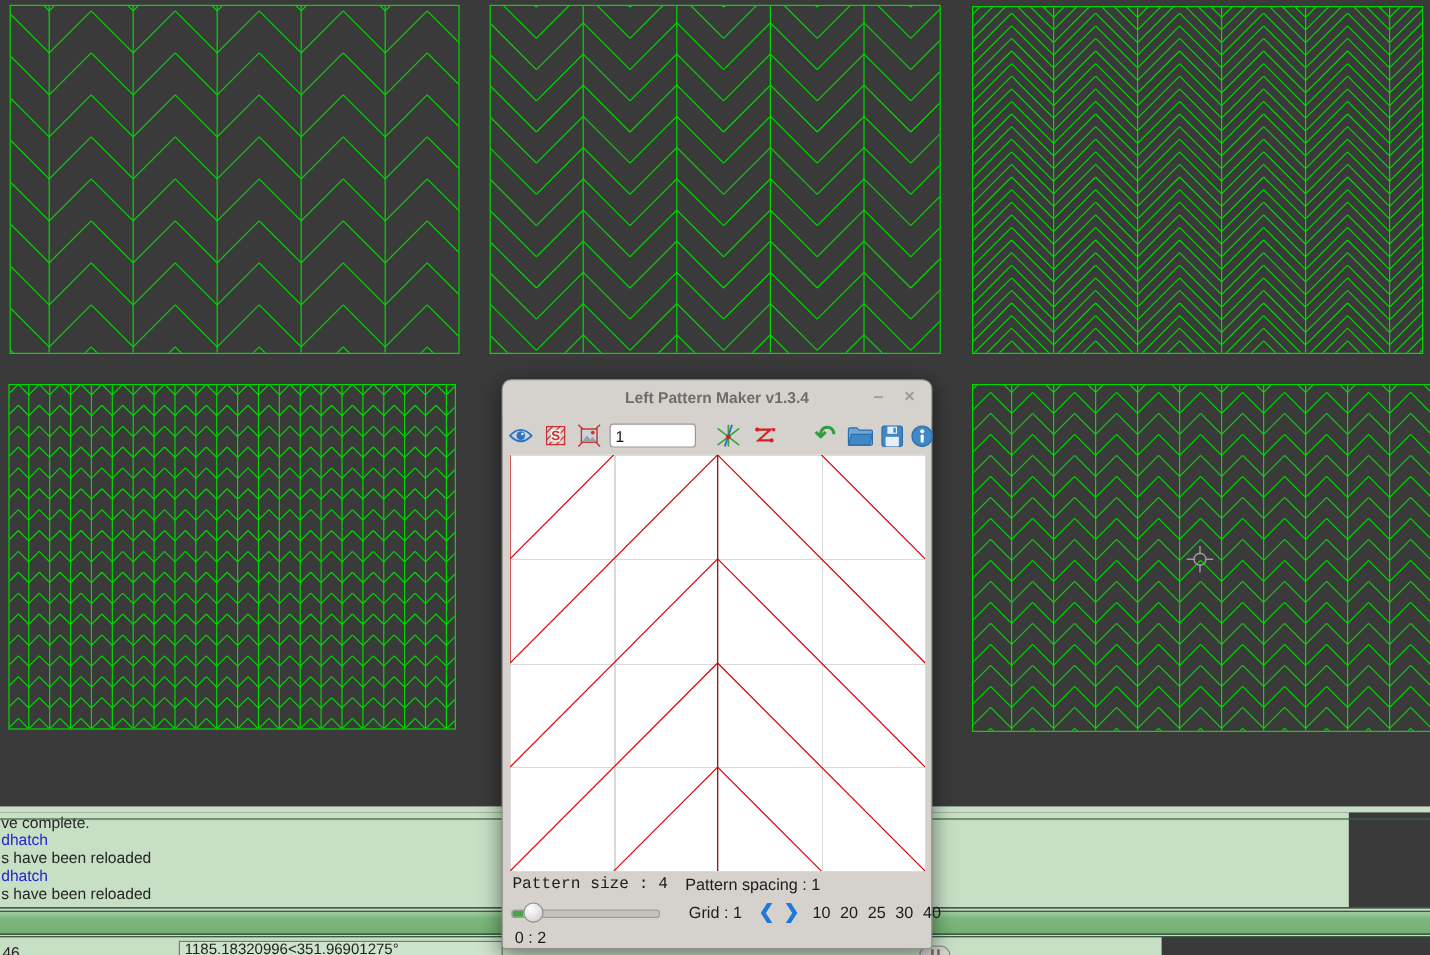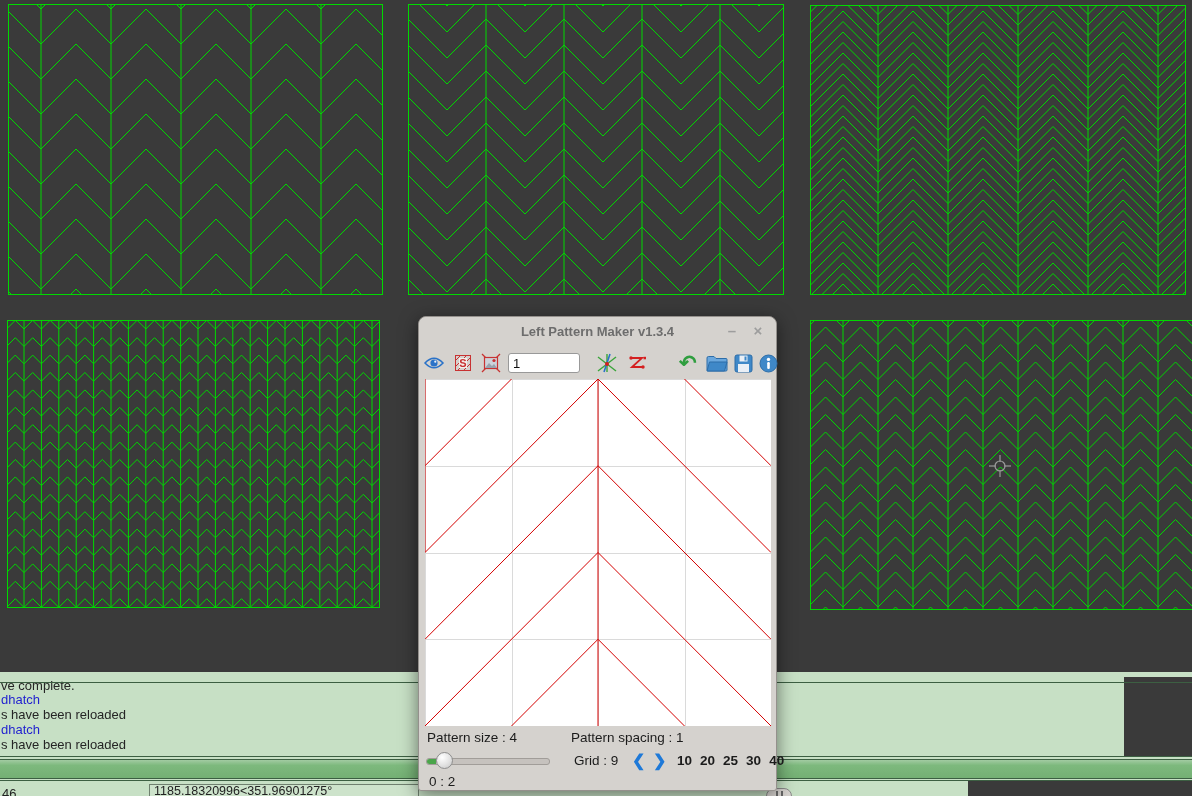"Pattern size : 4" div.ctl { font-family: none -> Liberation Mono, monospace }
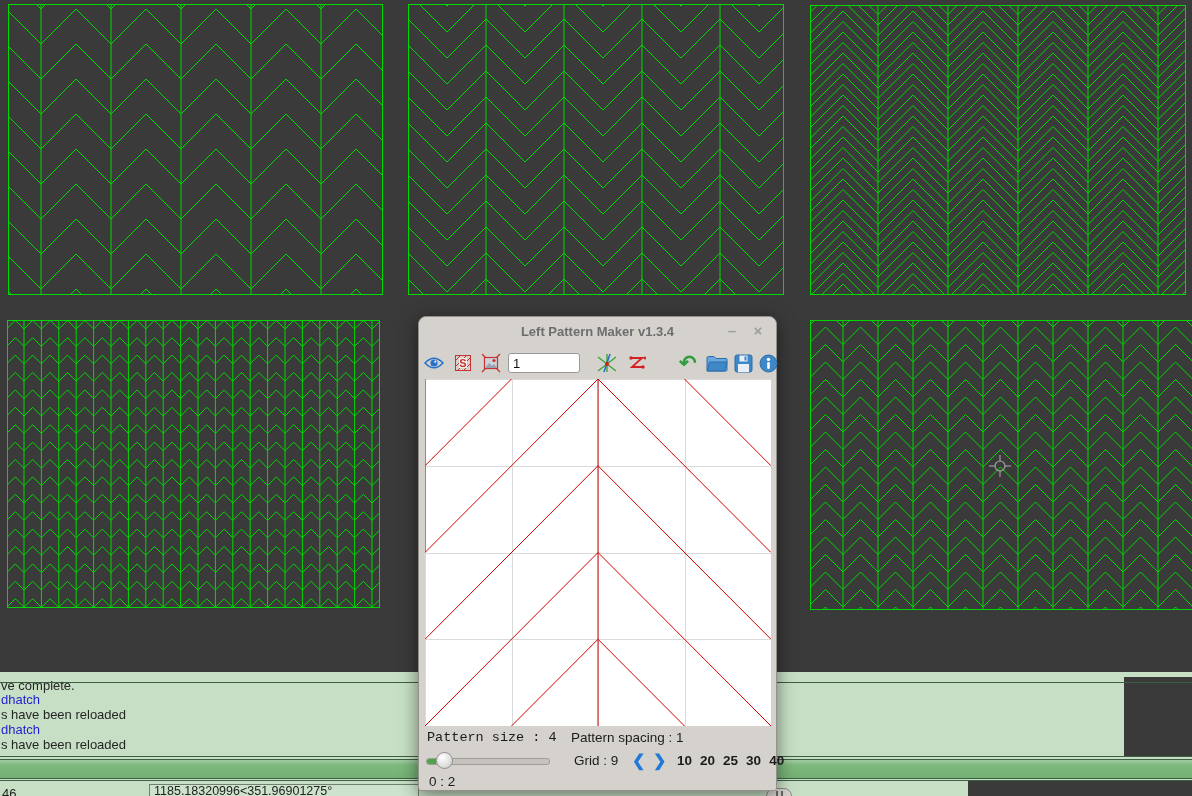"Grid : 9" div.ctl { text: 9 -> 1 }
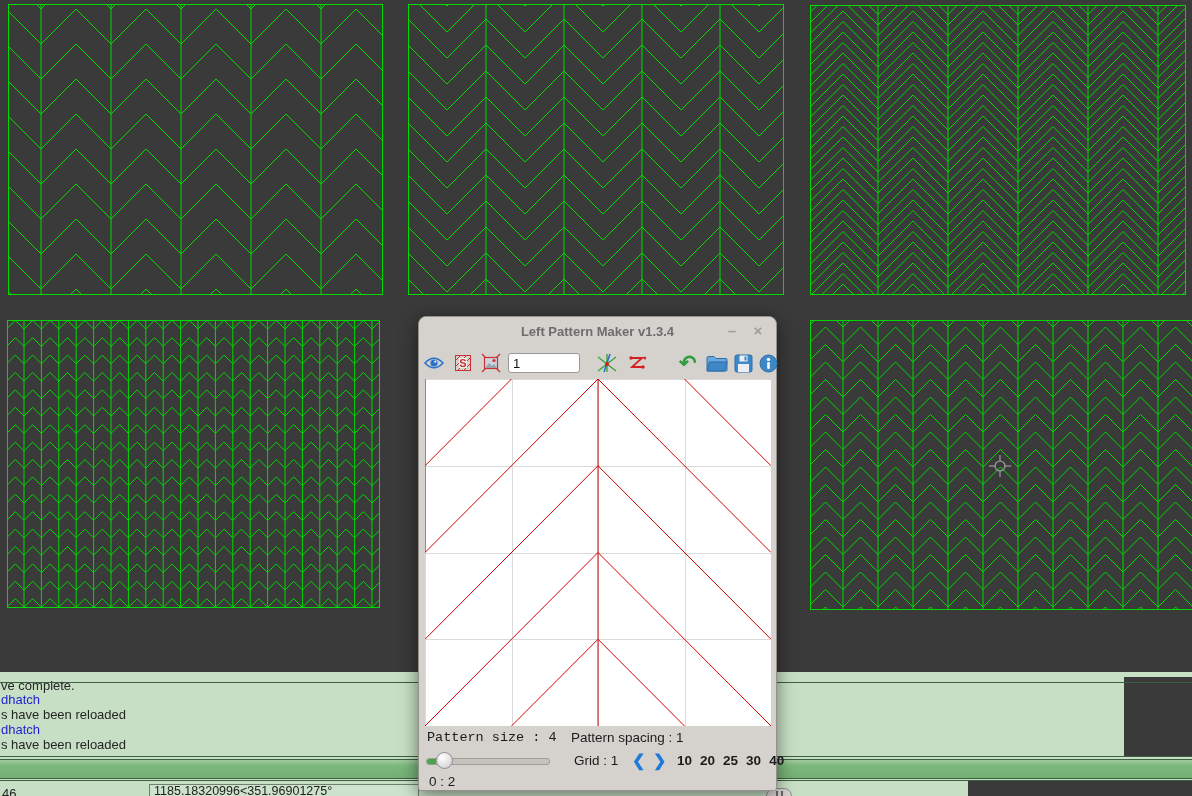"10 20 25 30 40" div.ctl { font-weight: bold -> none }
